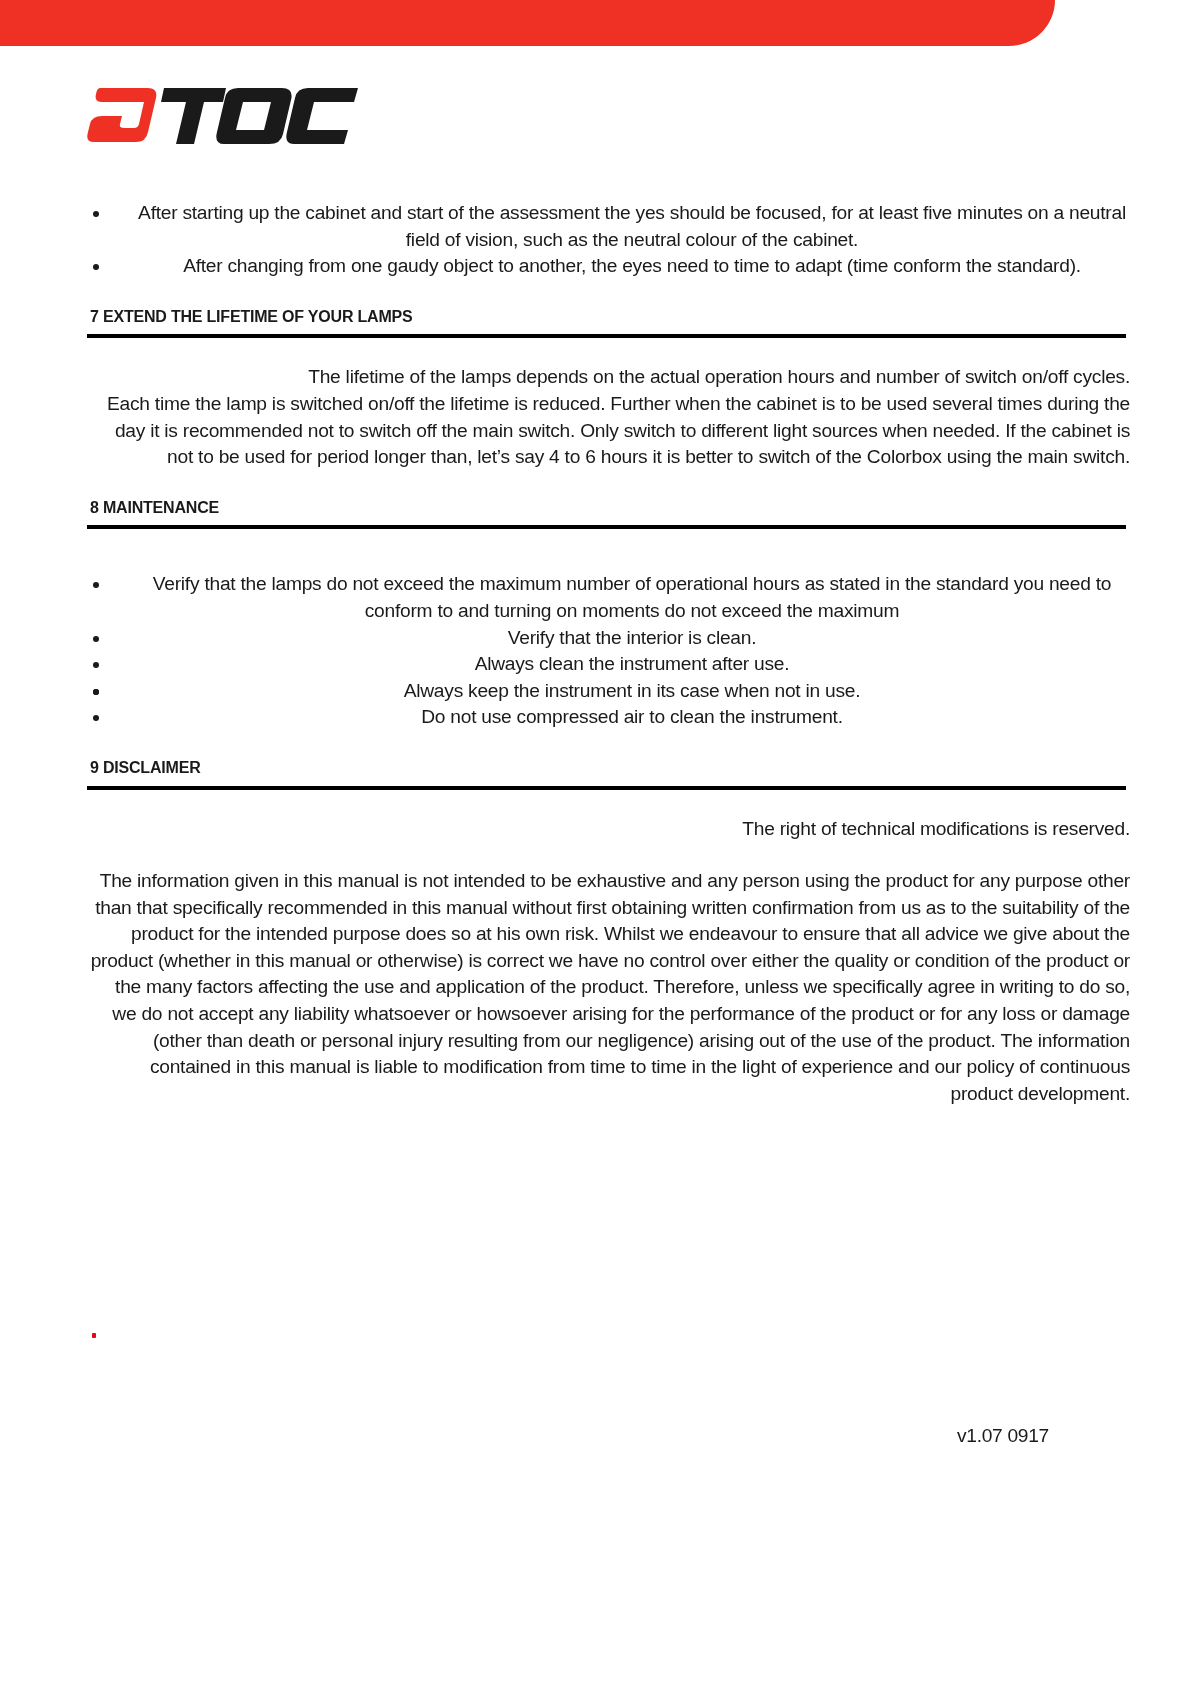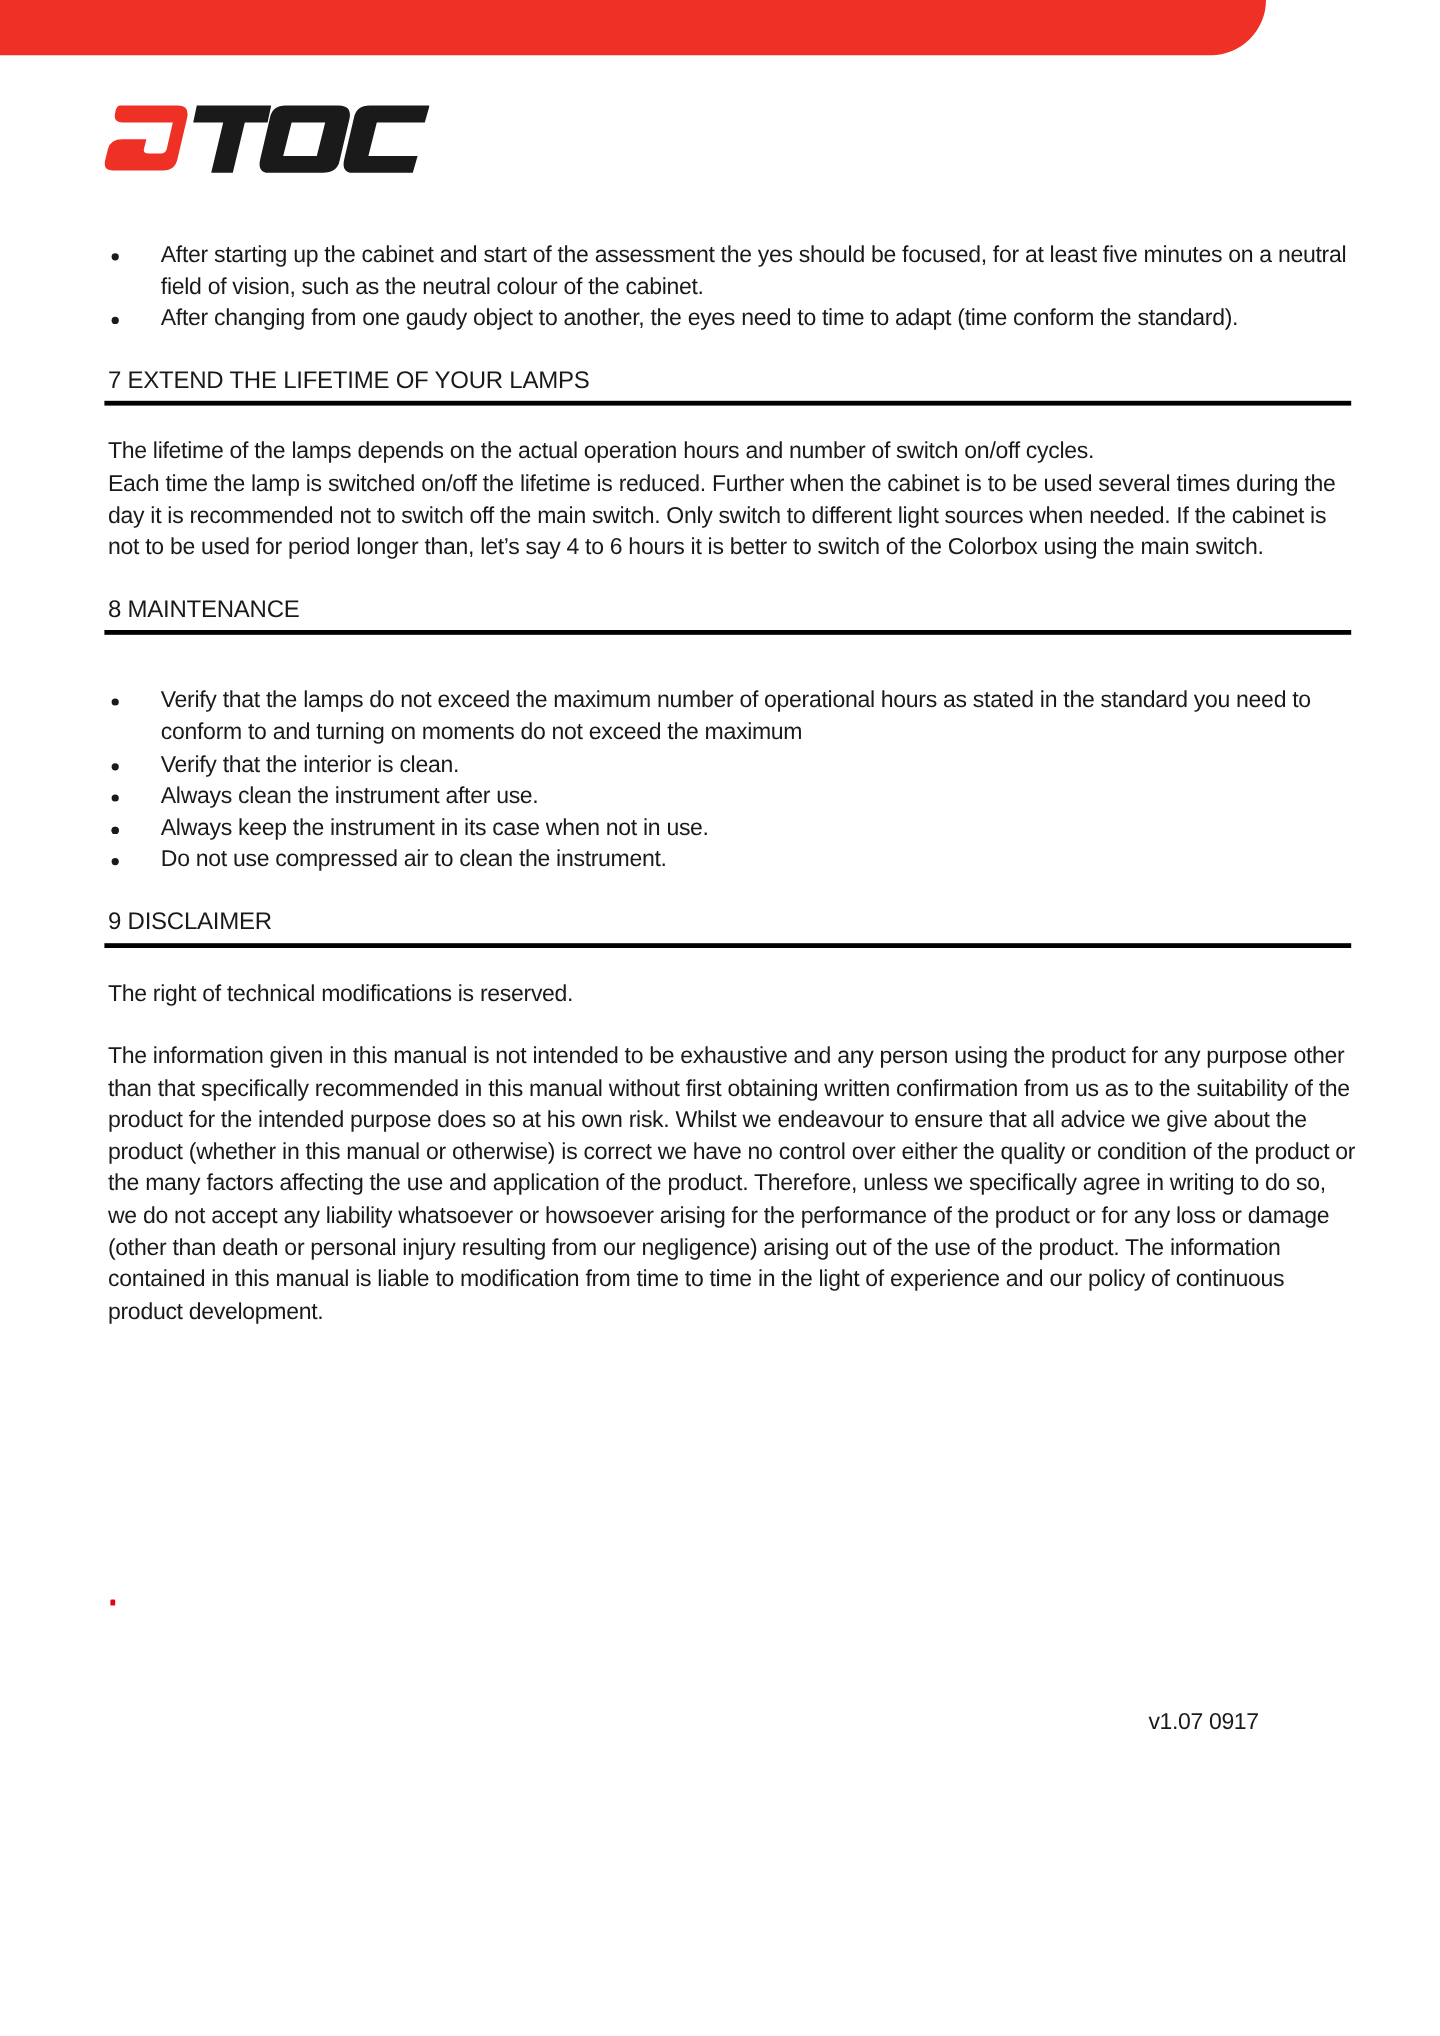"After starting up the cabinet" .bullets li { text-align: none -> center }
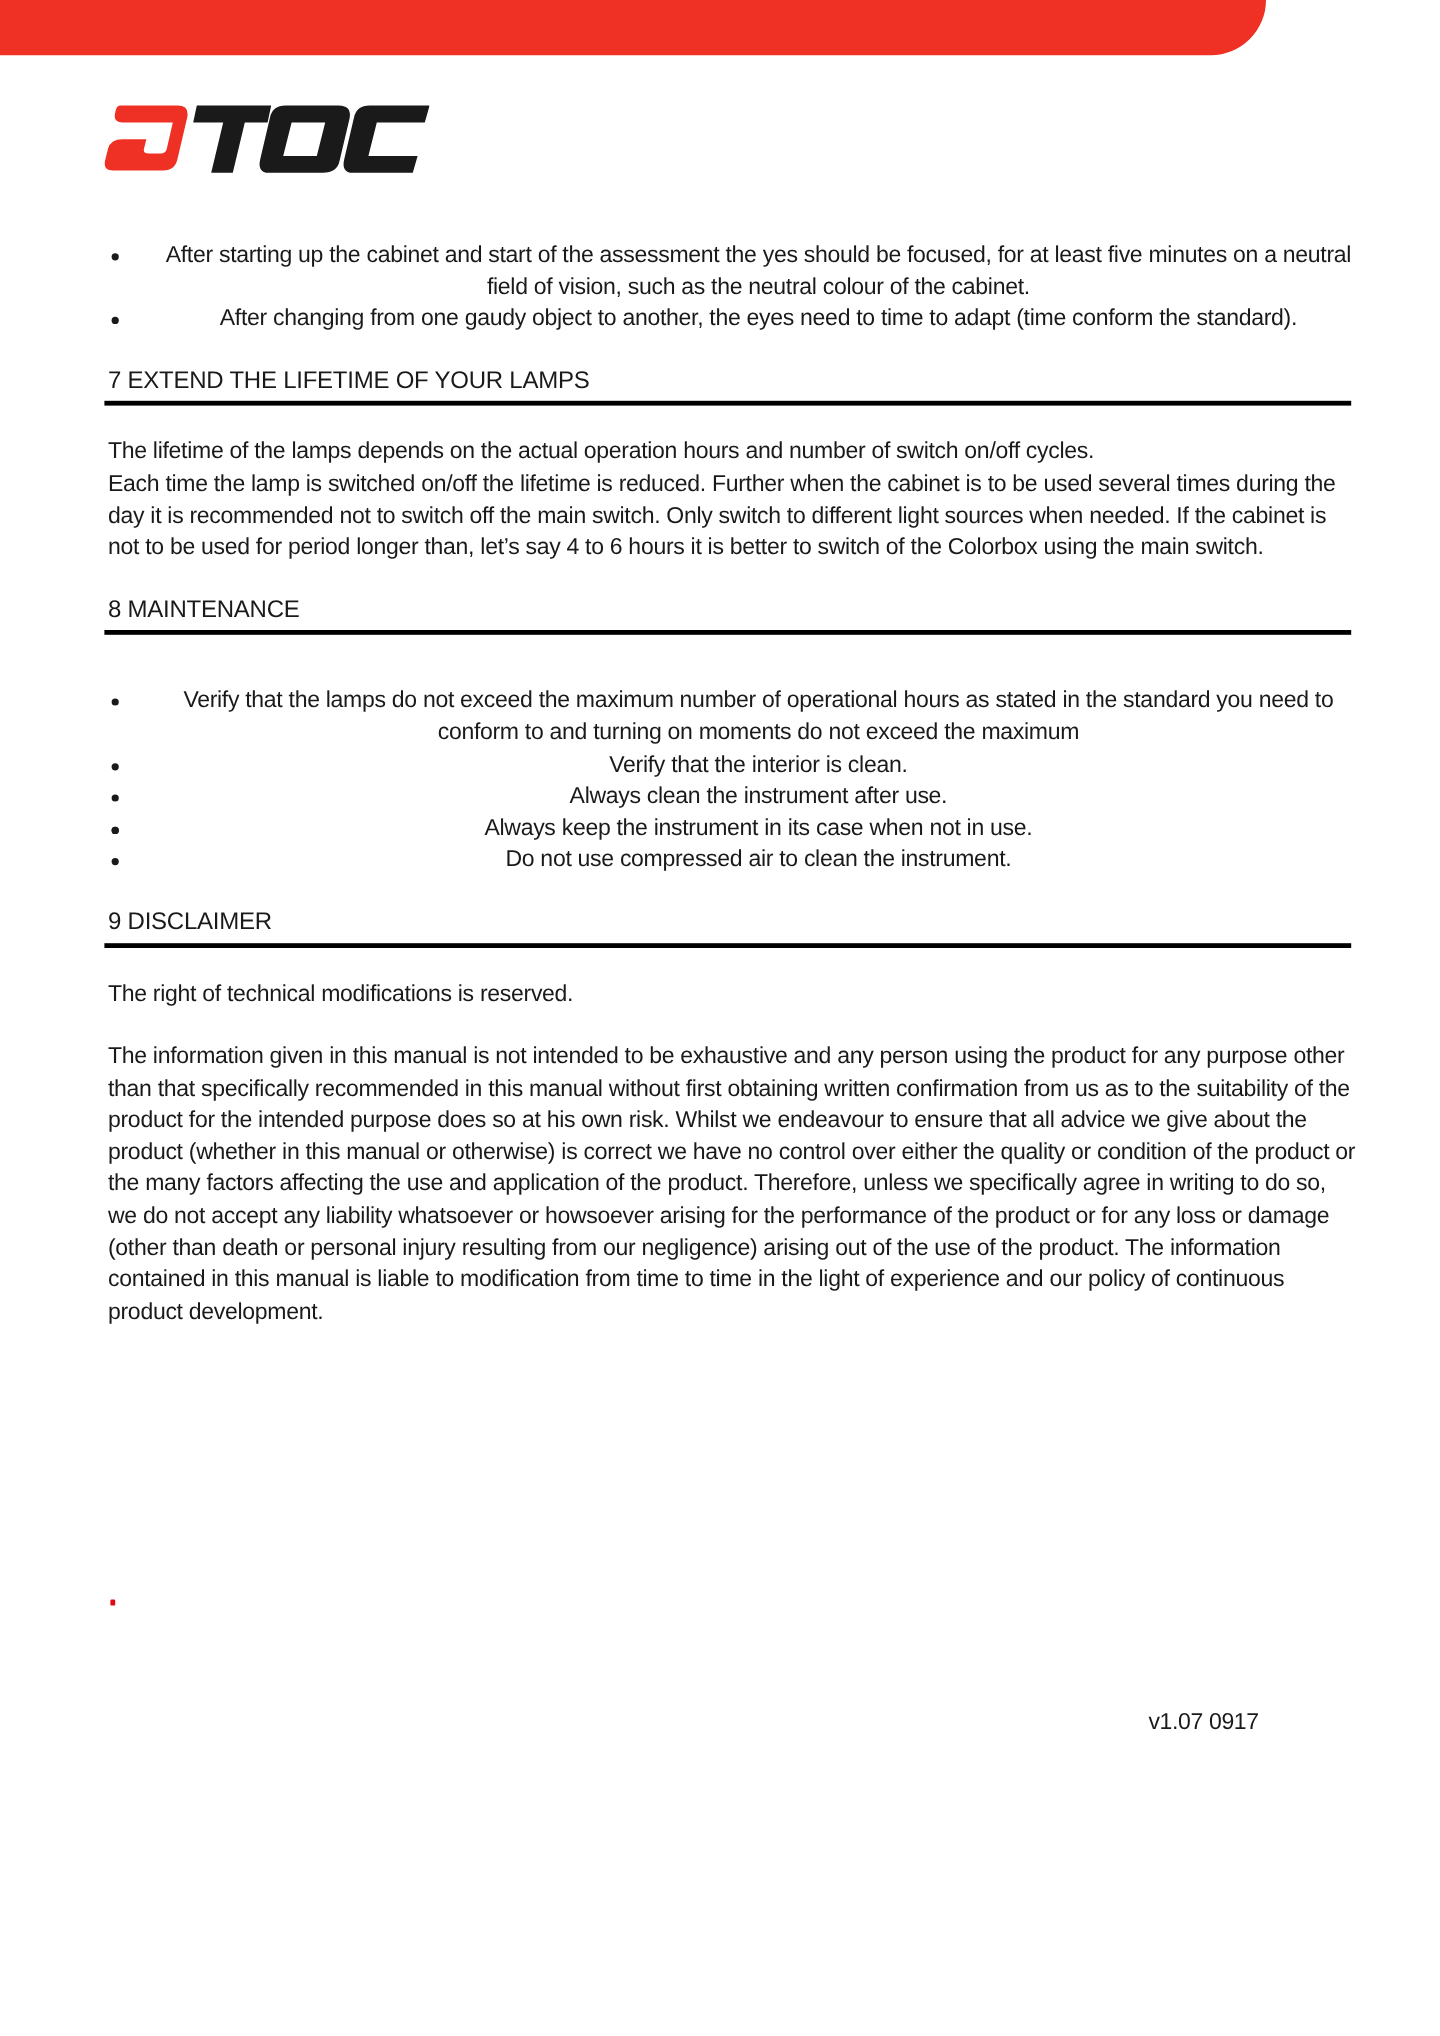"7 EXTEND THE LIFETIME OF" .section-heading { font-size: 20px -> 16px; font-weight: normal -> bold }
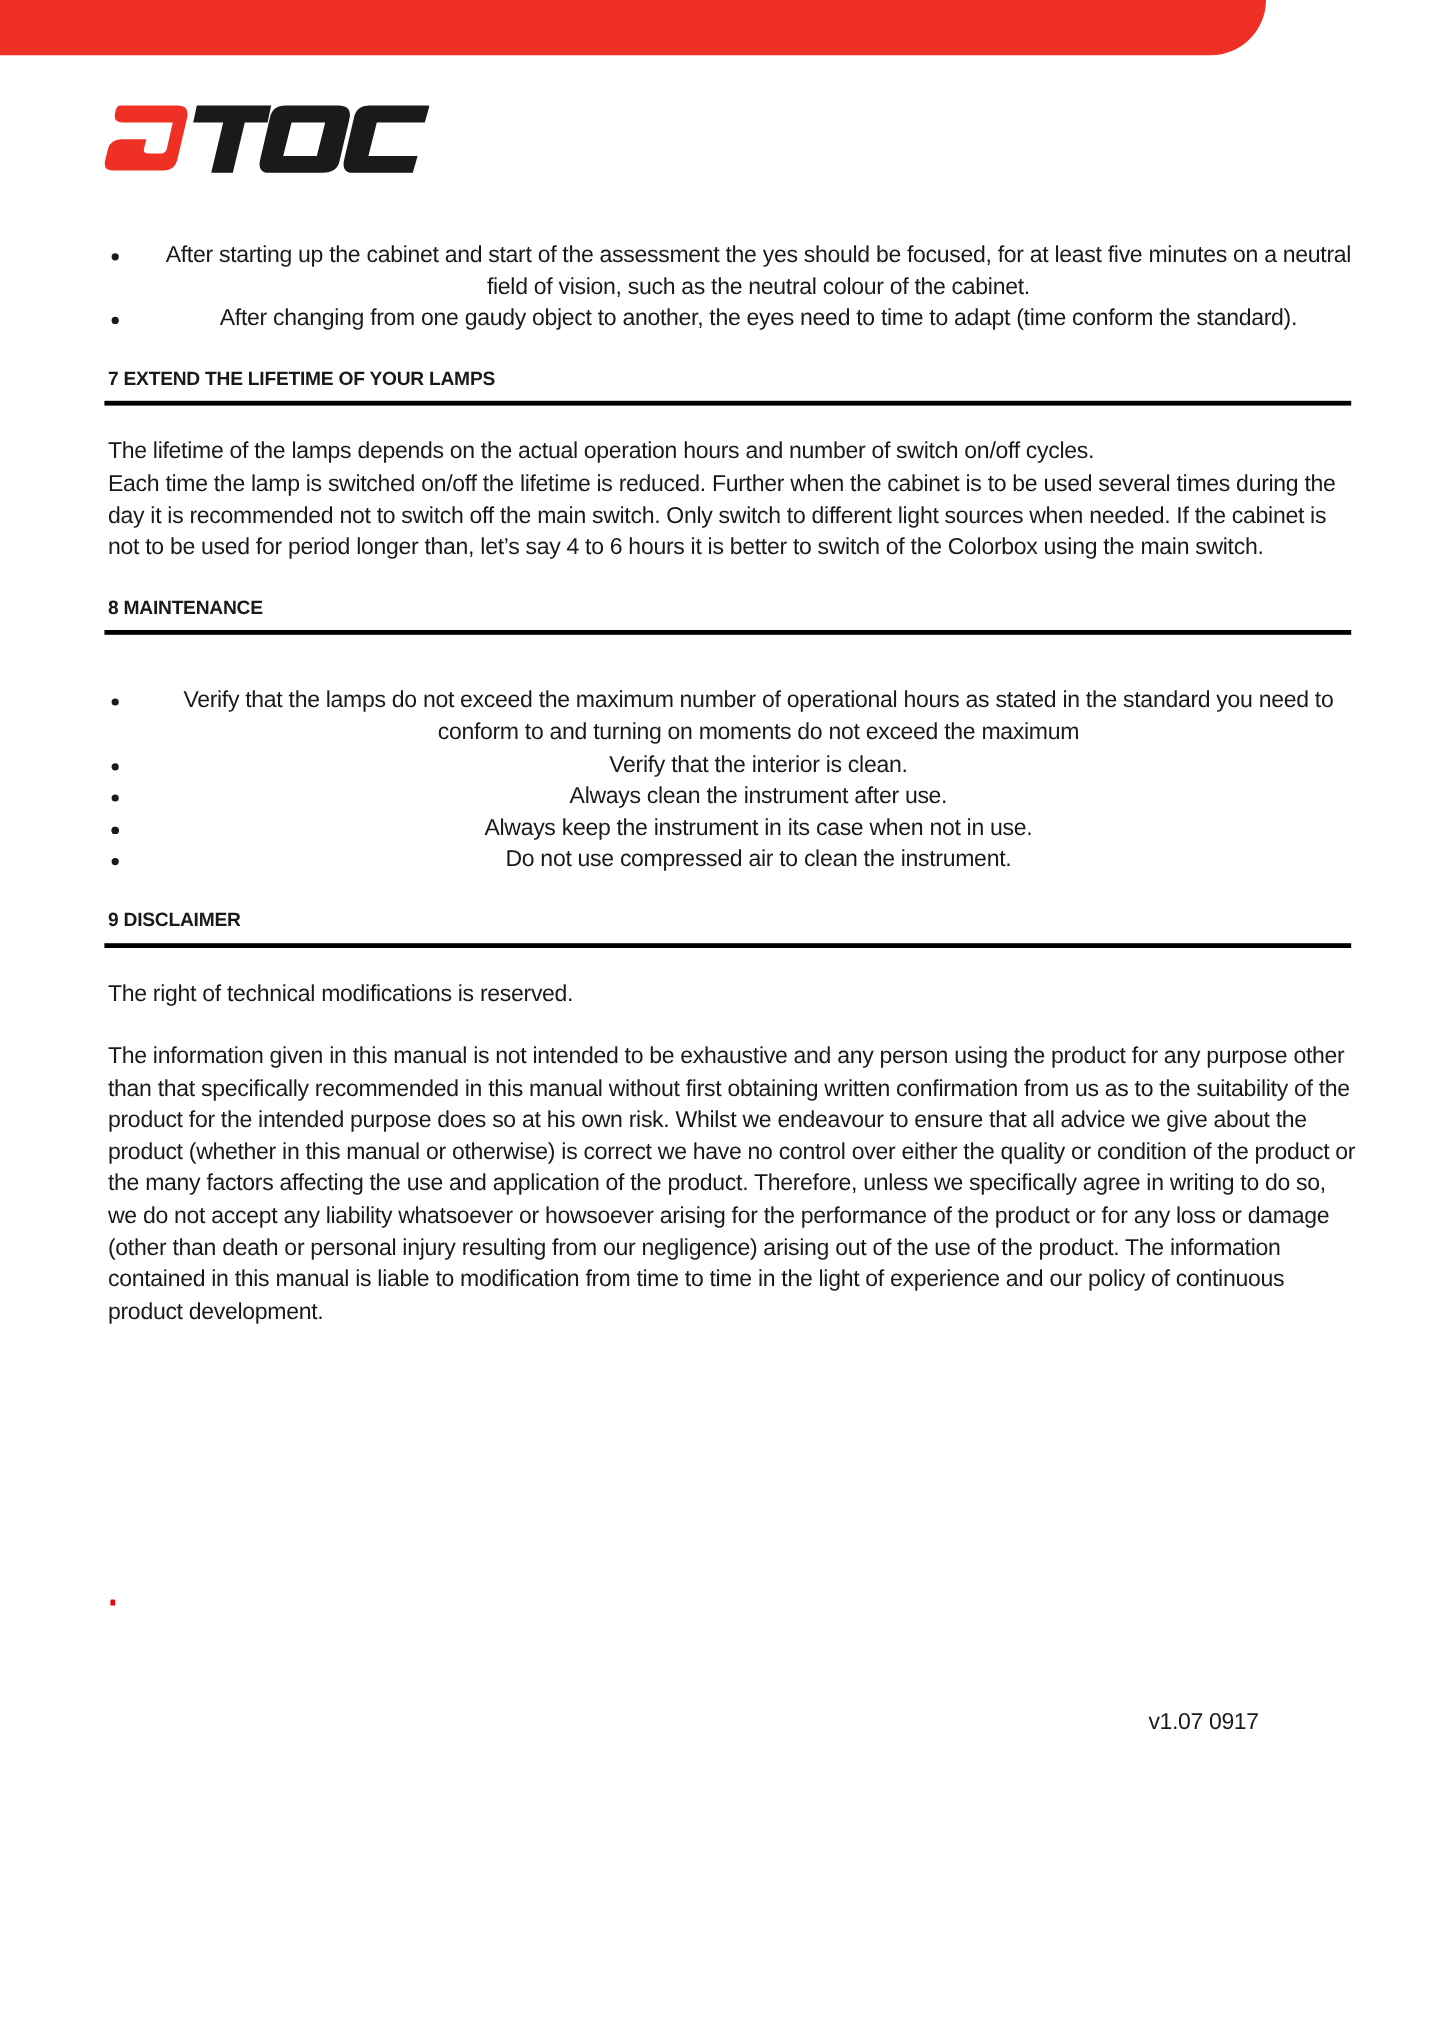"The lifetime of the lamps" p { text-align: none -> right }
